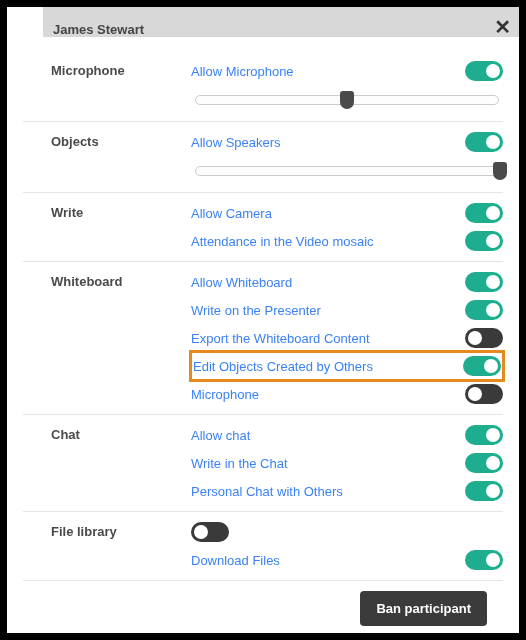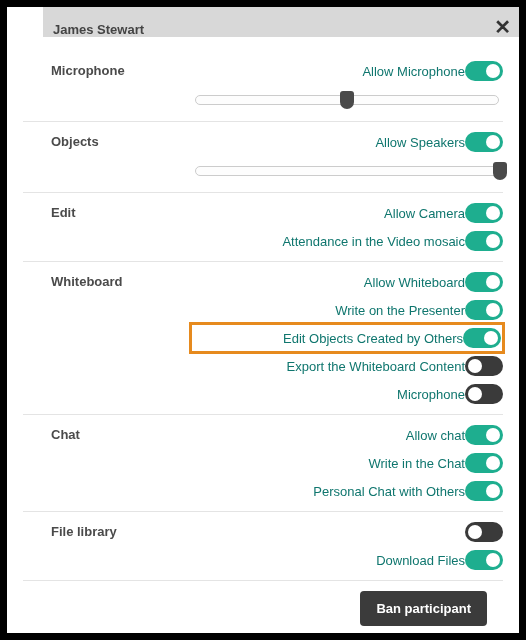"Allow Microphone" .row { color: #0f766e -> #3b82f6; justify-content: flex-end -> space-between }
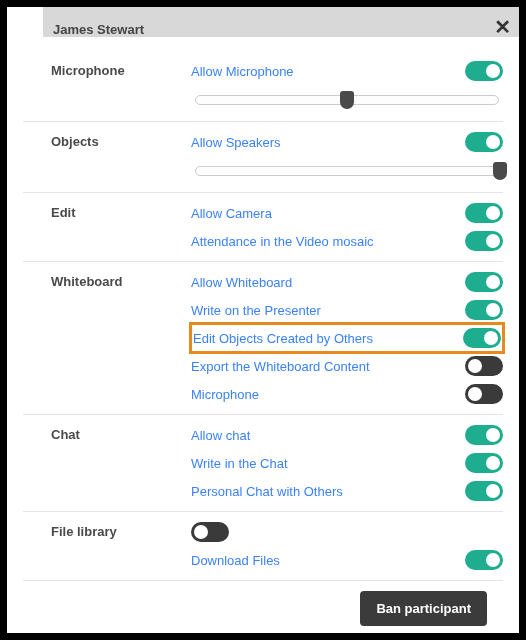"Edit" div.group-label { text: Edit -> Write }
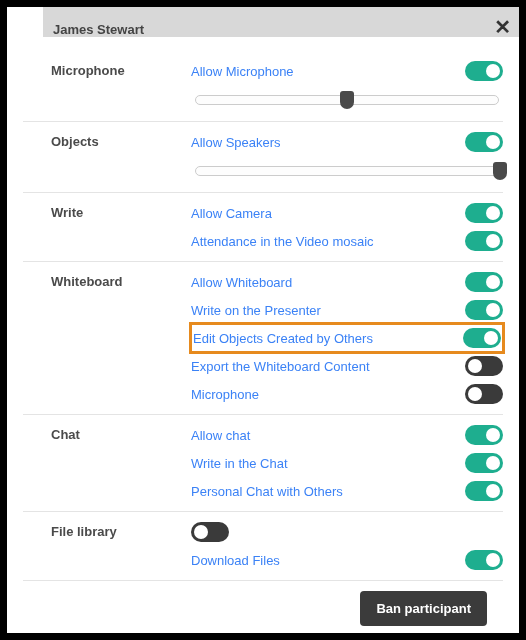"Edit Objects Created by Others" div.row { order: before "Export the Whiteboard Content" -> after "Export the Whiteboard Content" }
